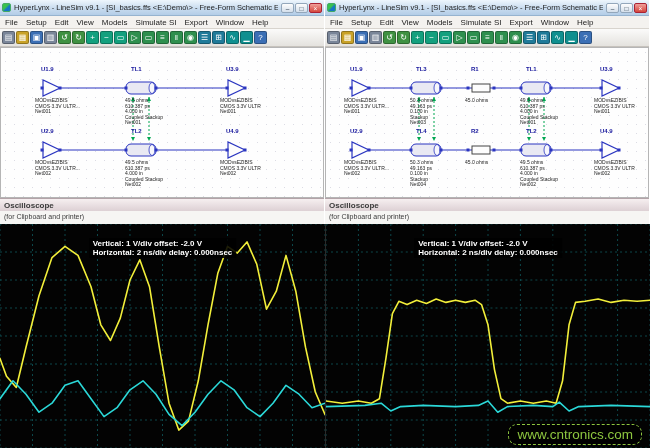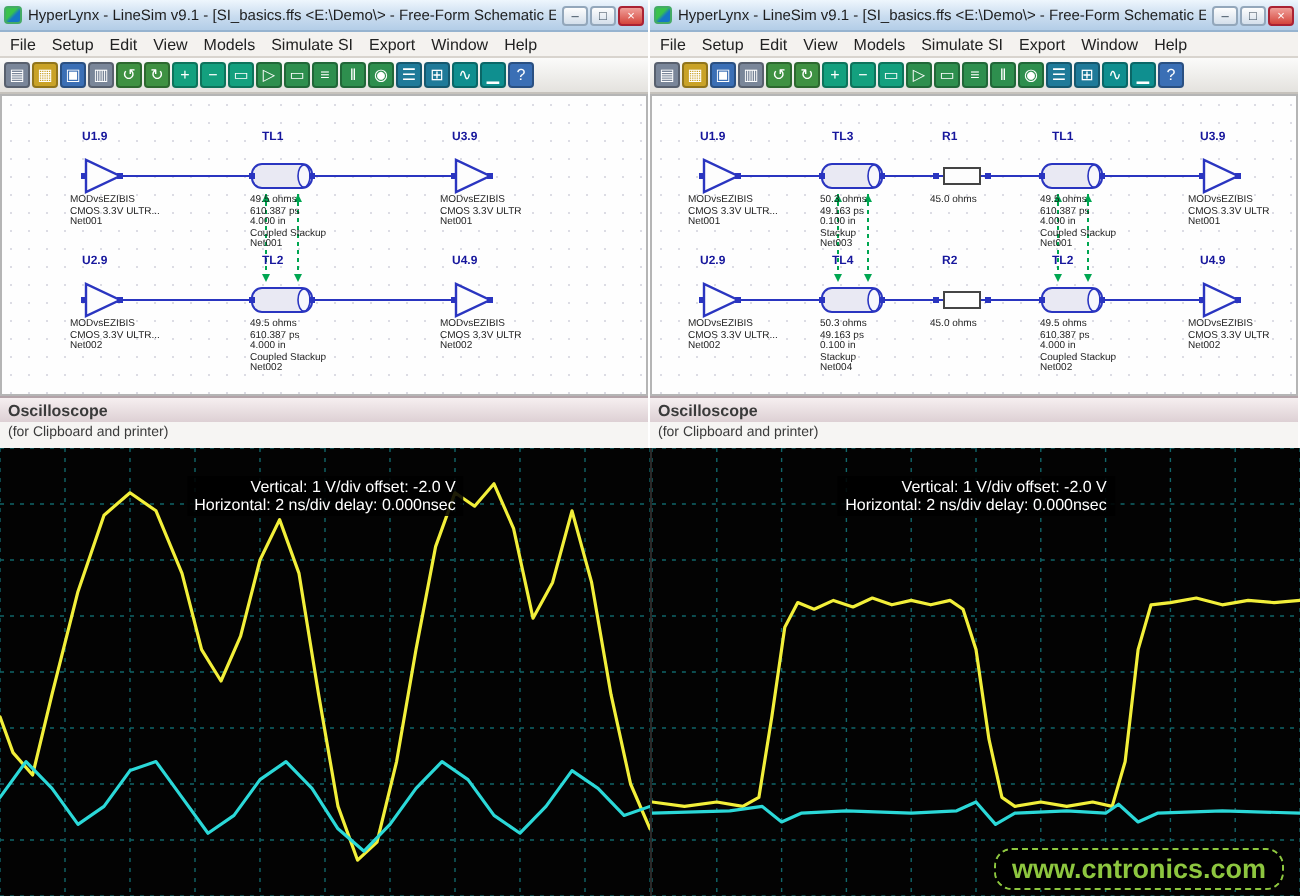"Vertical: 1 V/div offset: -2.0" .scope-text { font-weight: normal -> bold; text-align: right -> left }
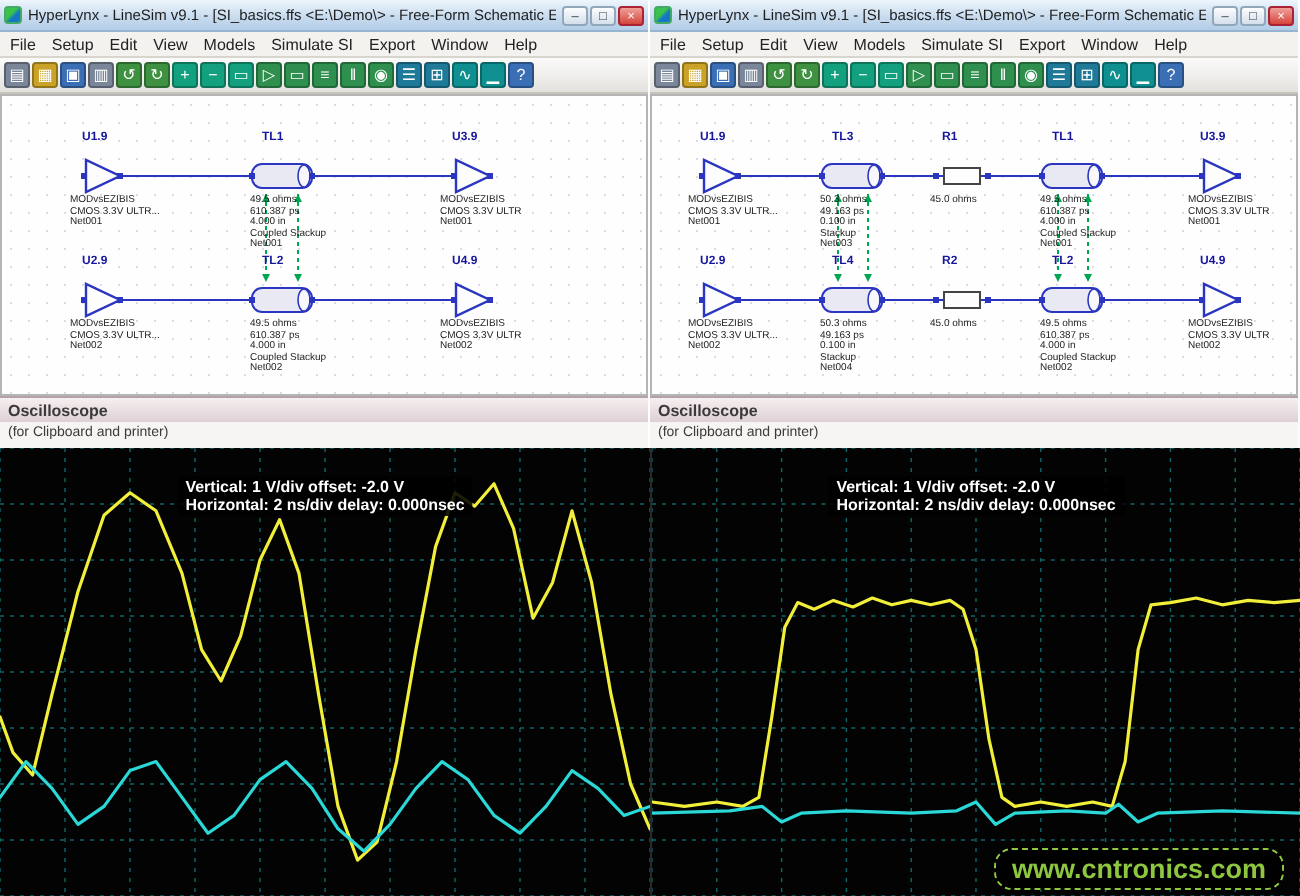"www.cntronics.com" .watermark { font-weight: bold -> normal }
